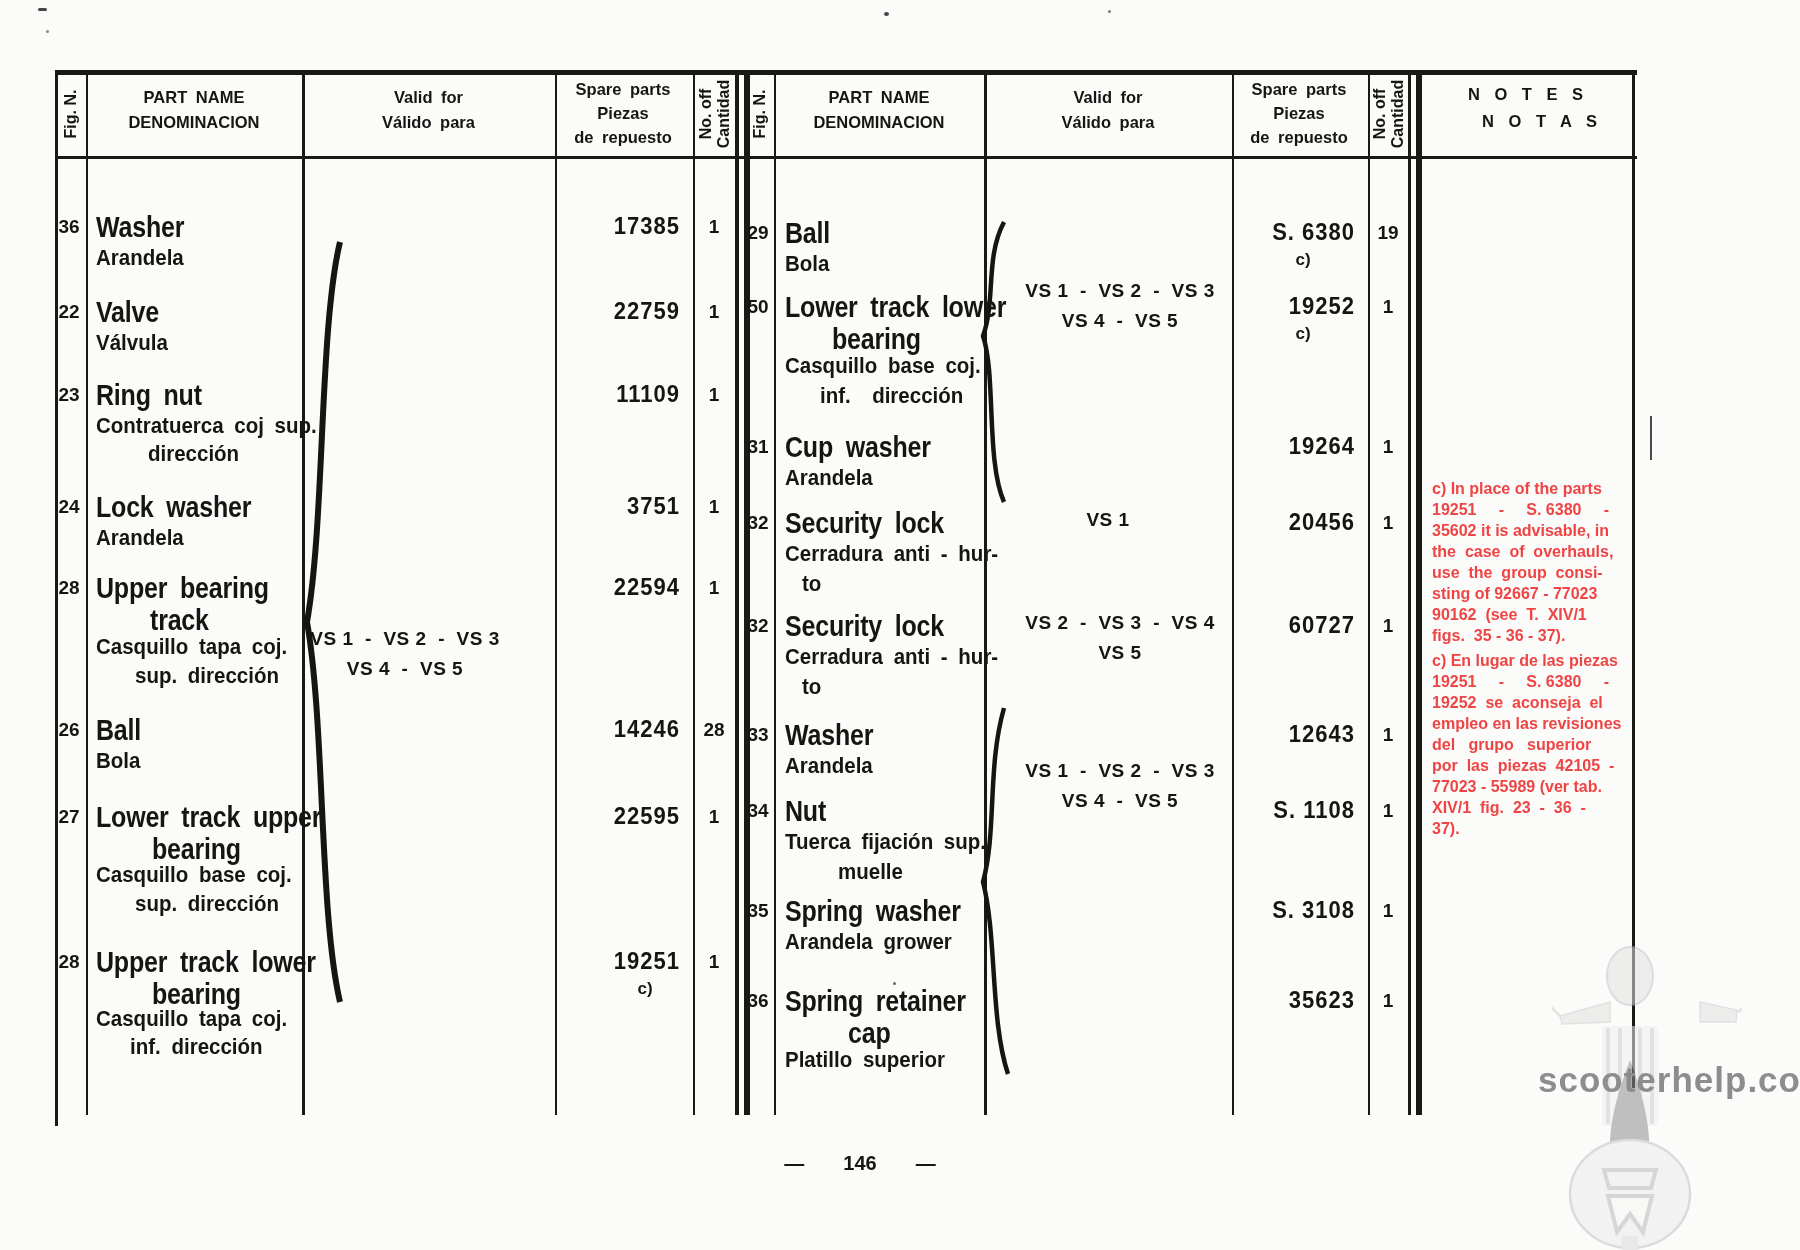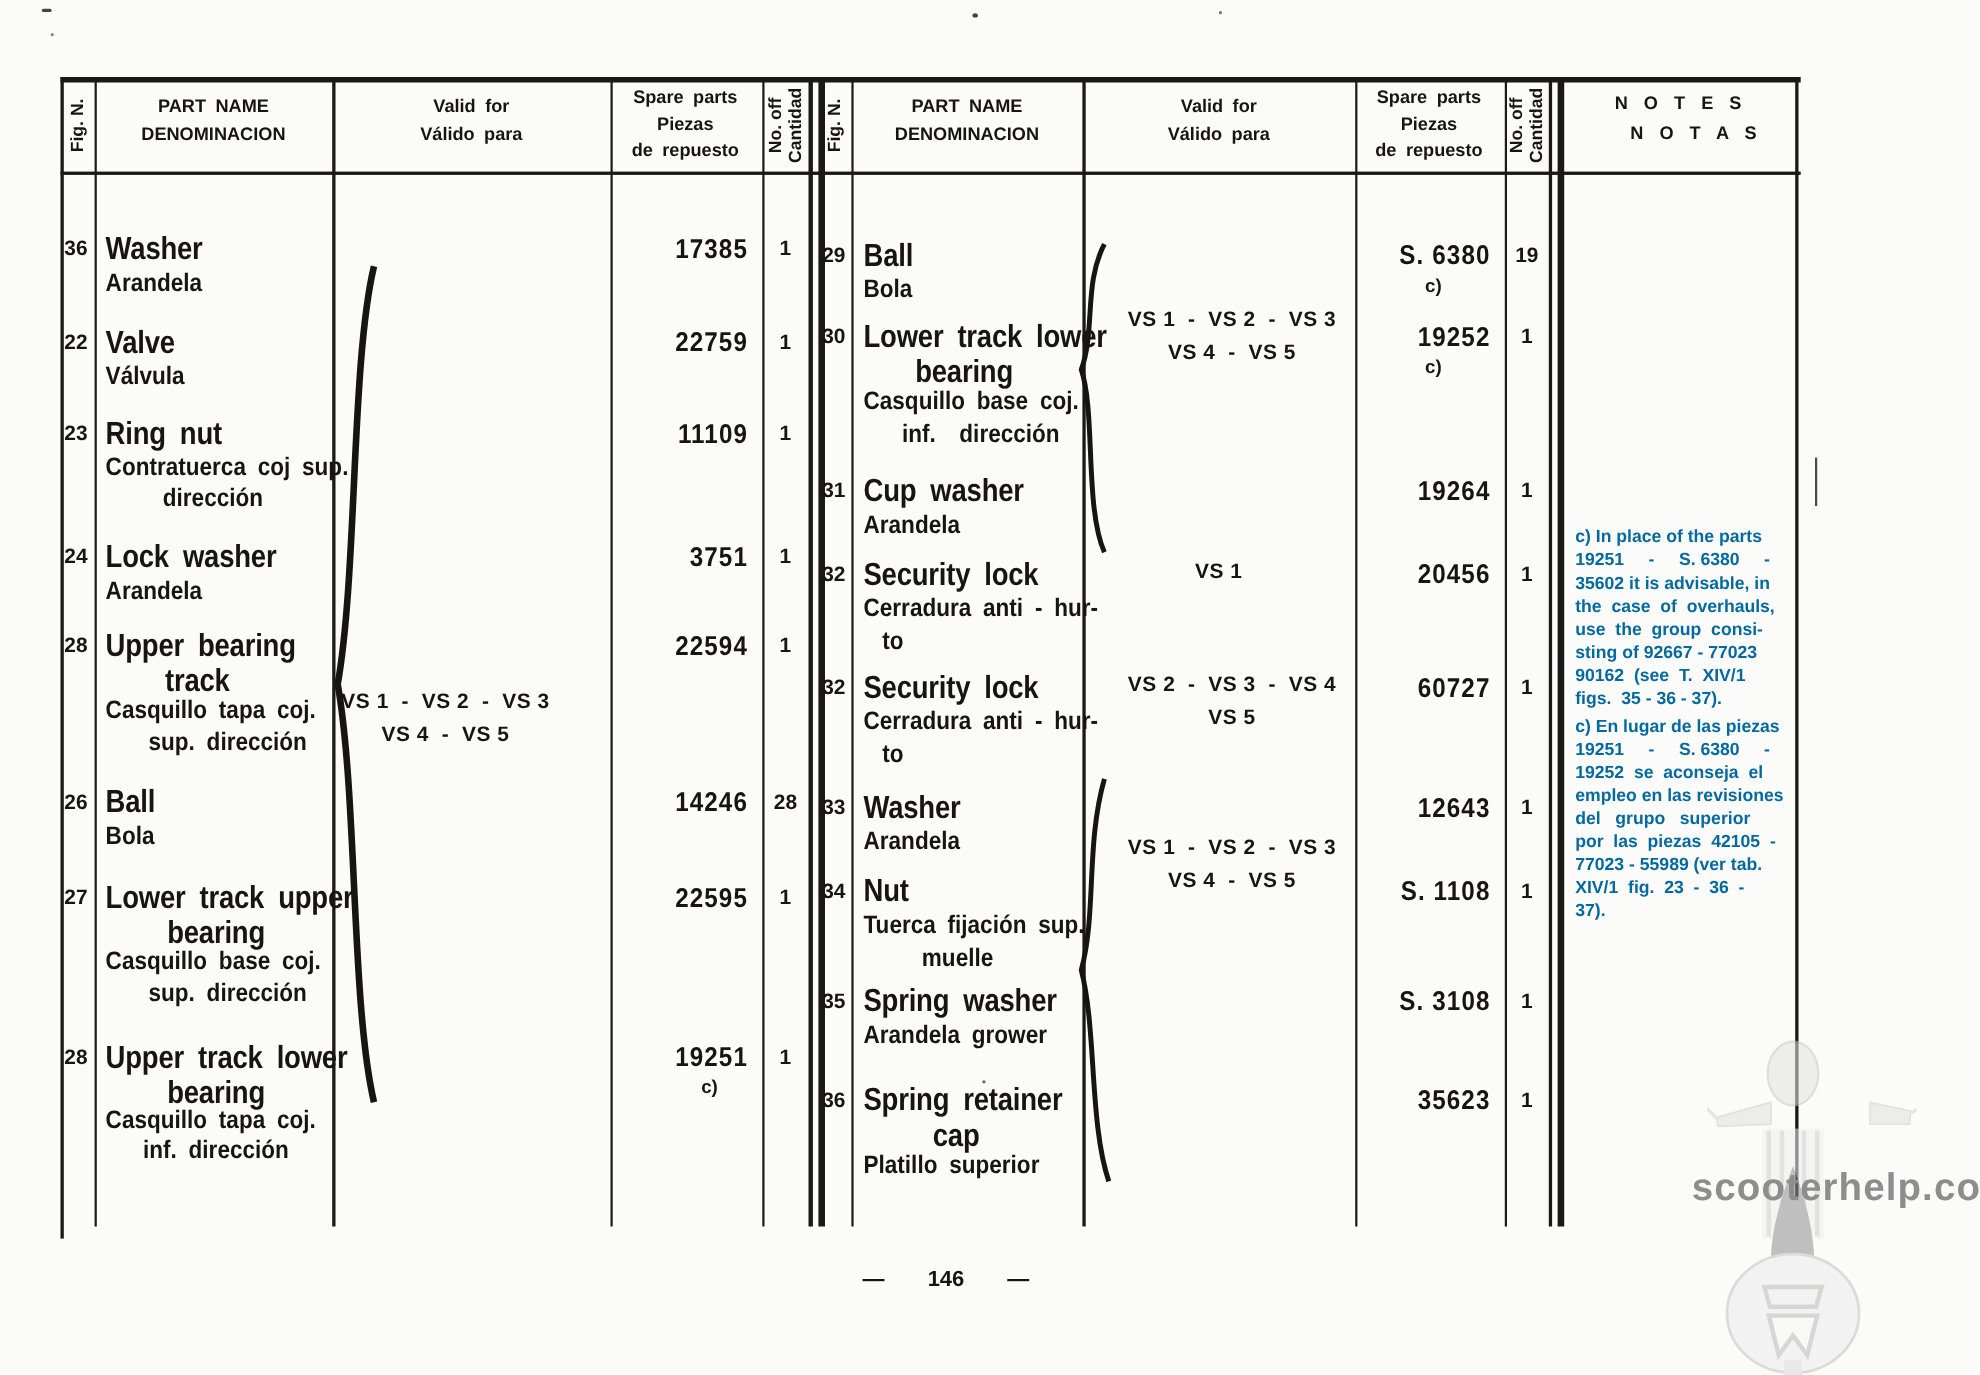"30" div.t { text: 30 -> 50 }
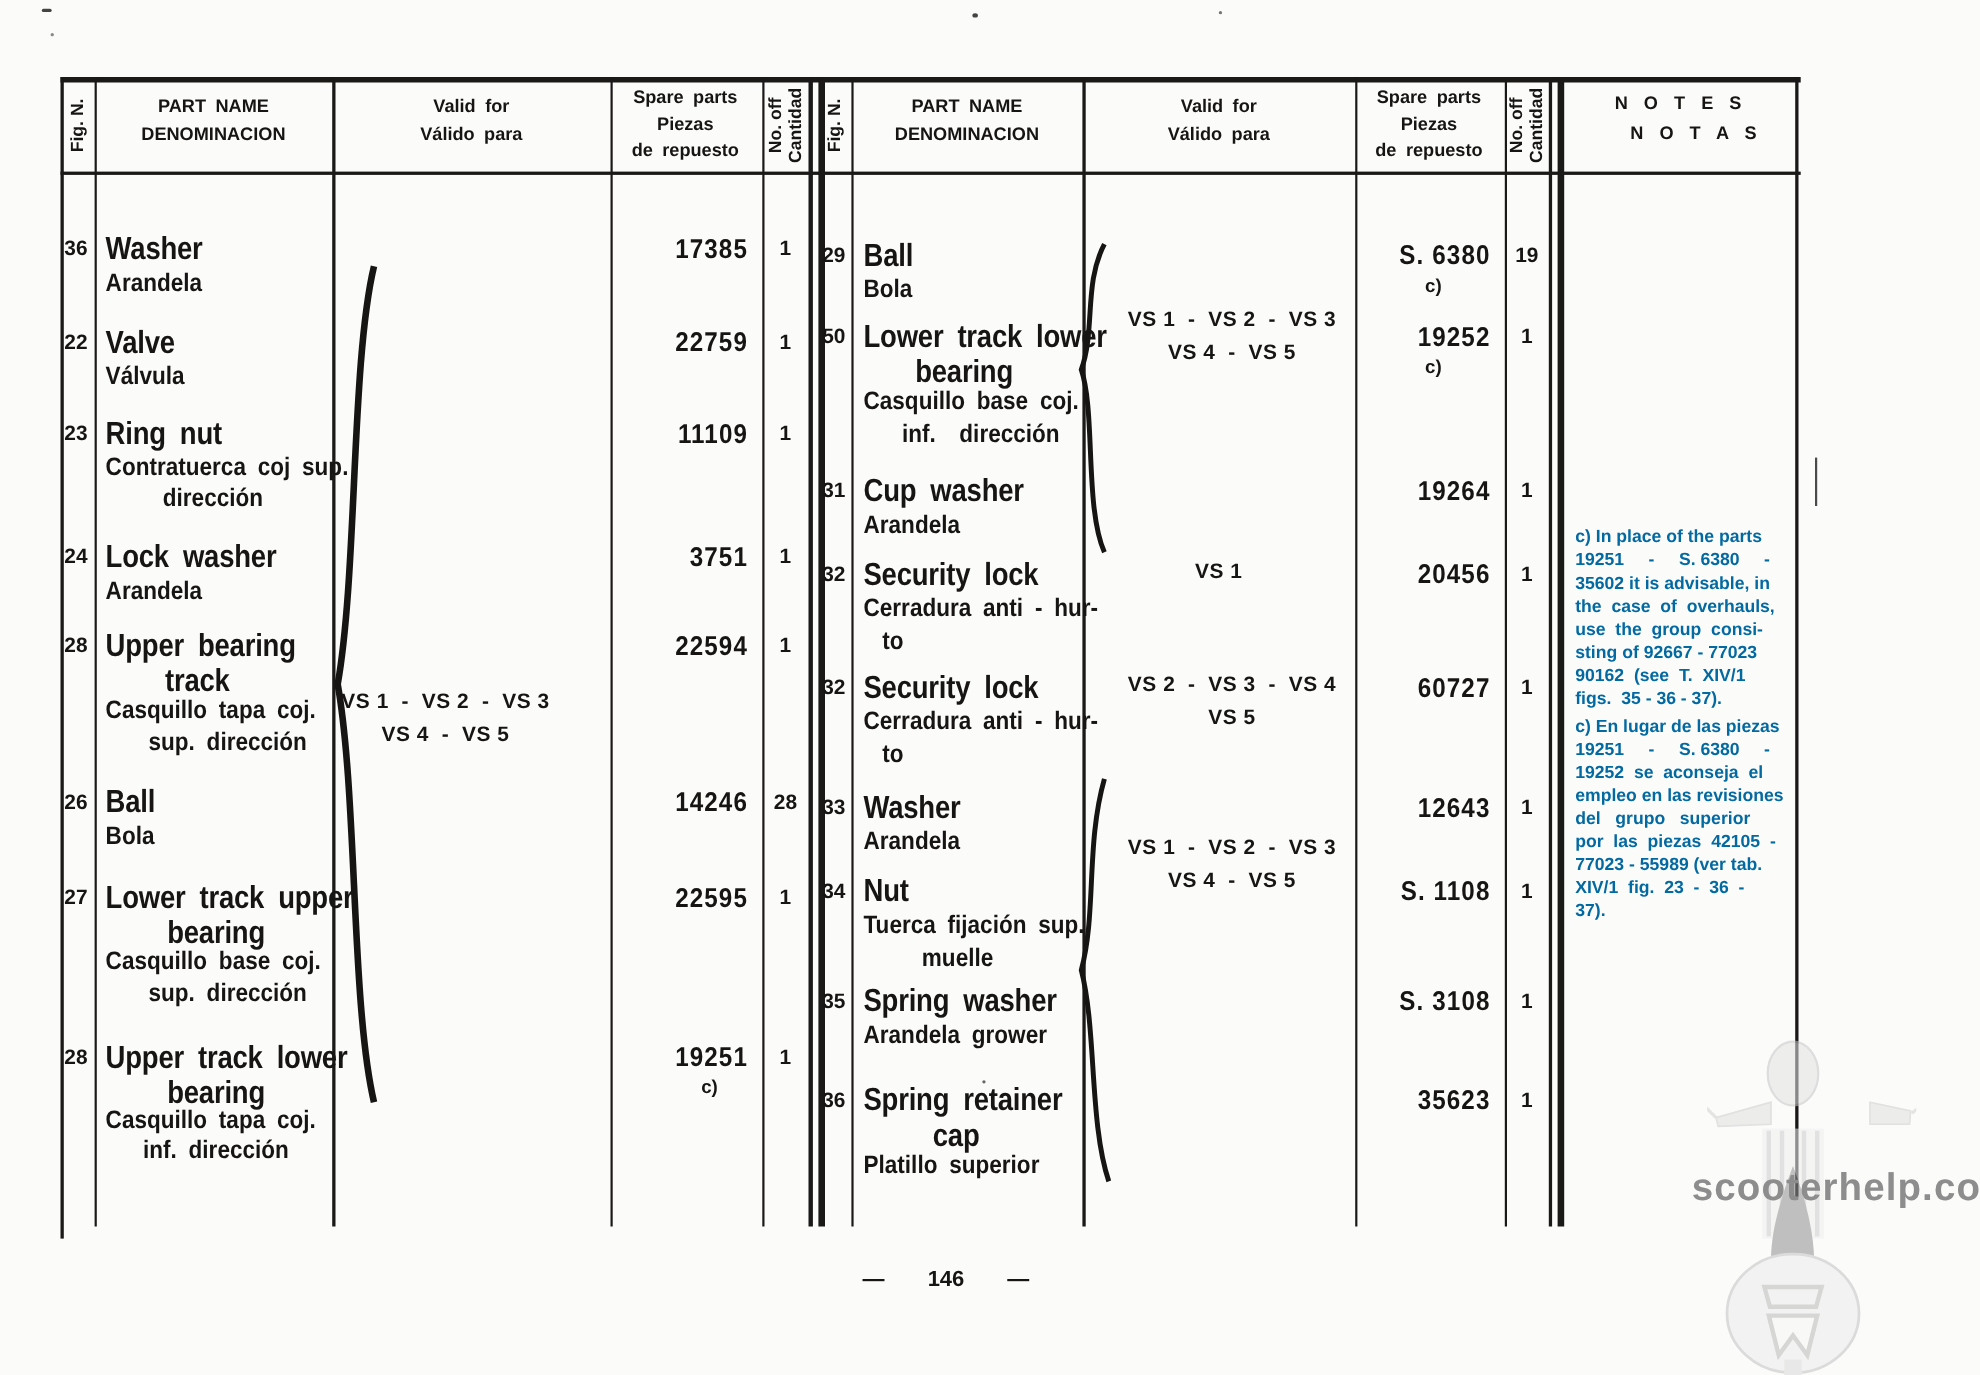"c) In place of the" .nl { color: #0369a1 -> #ef4444 }
